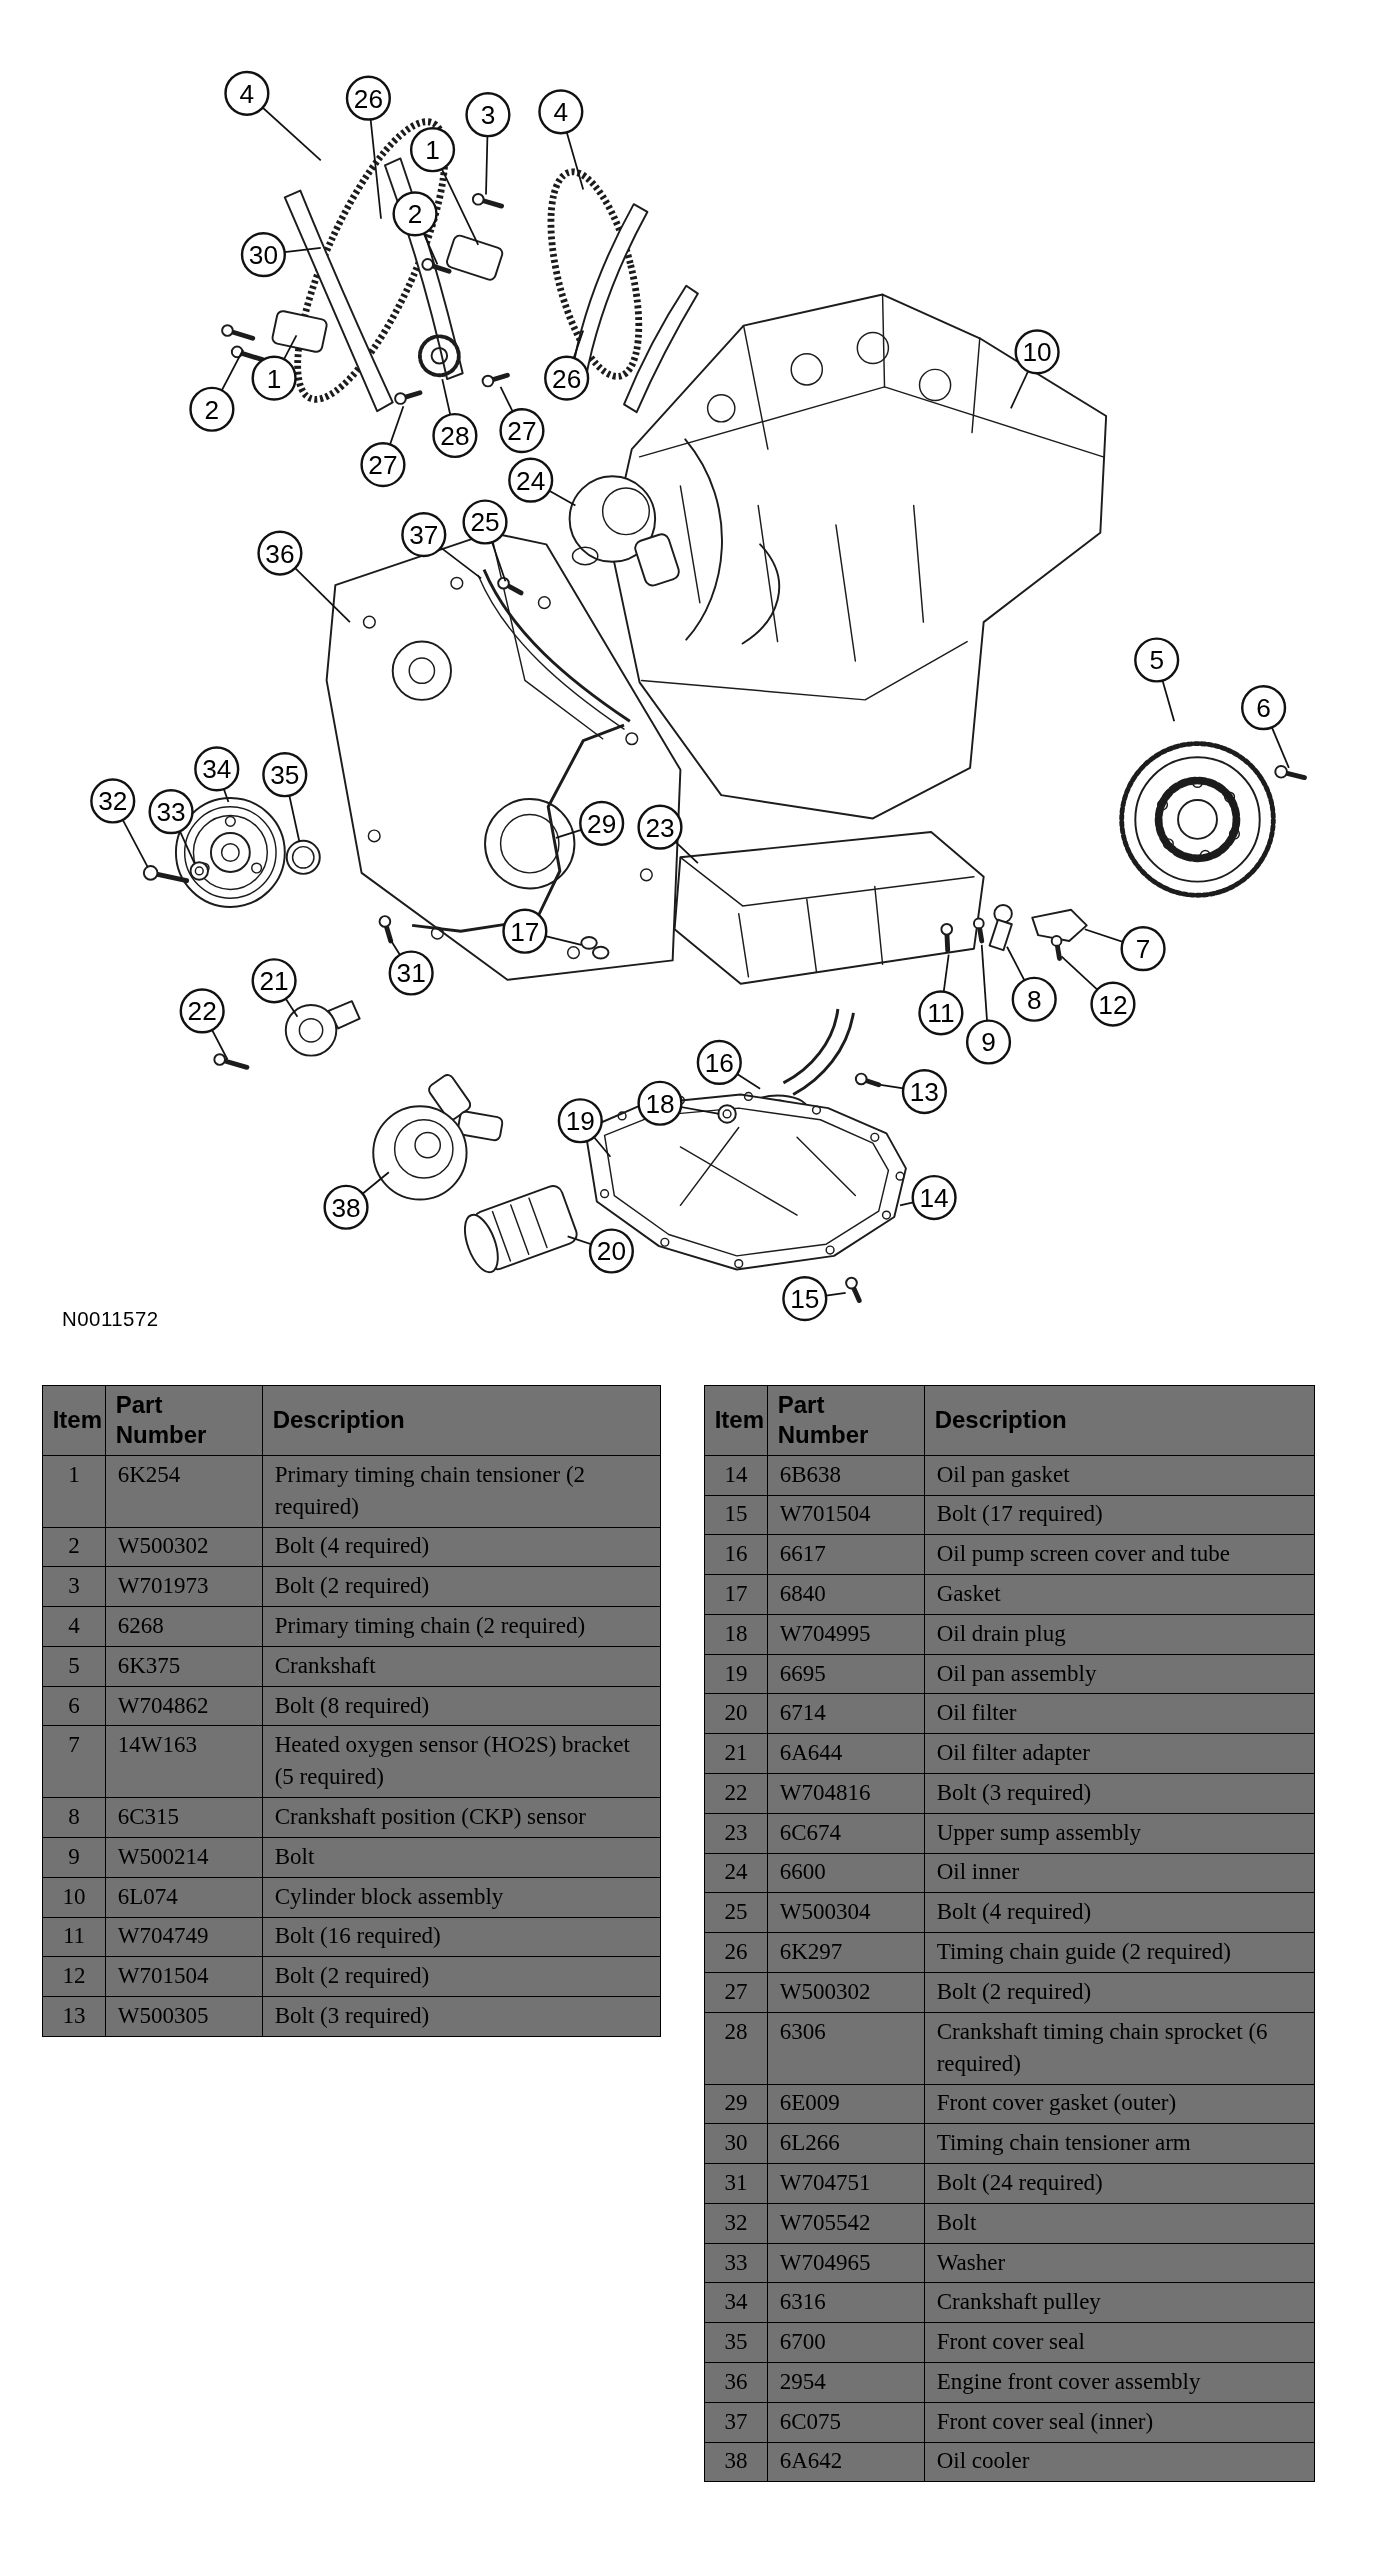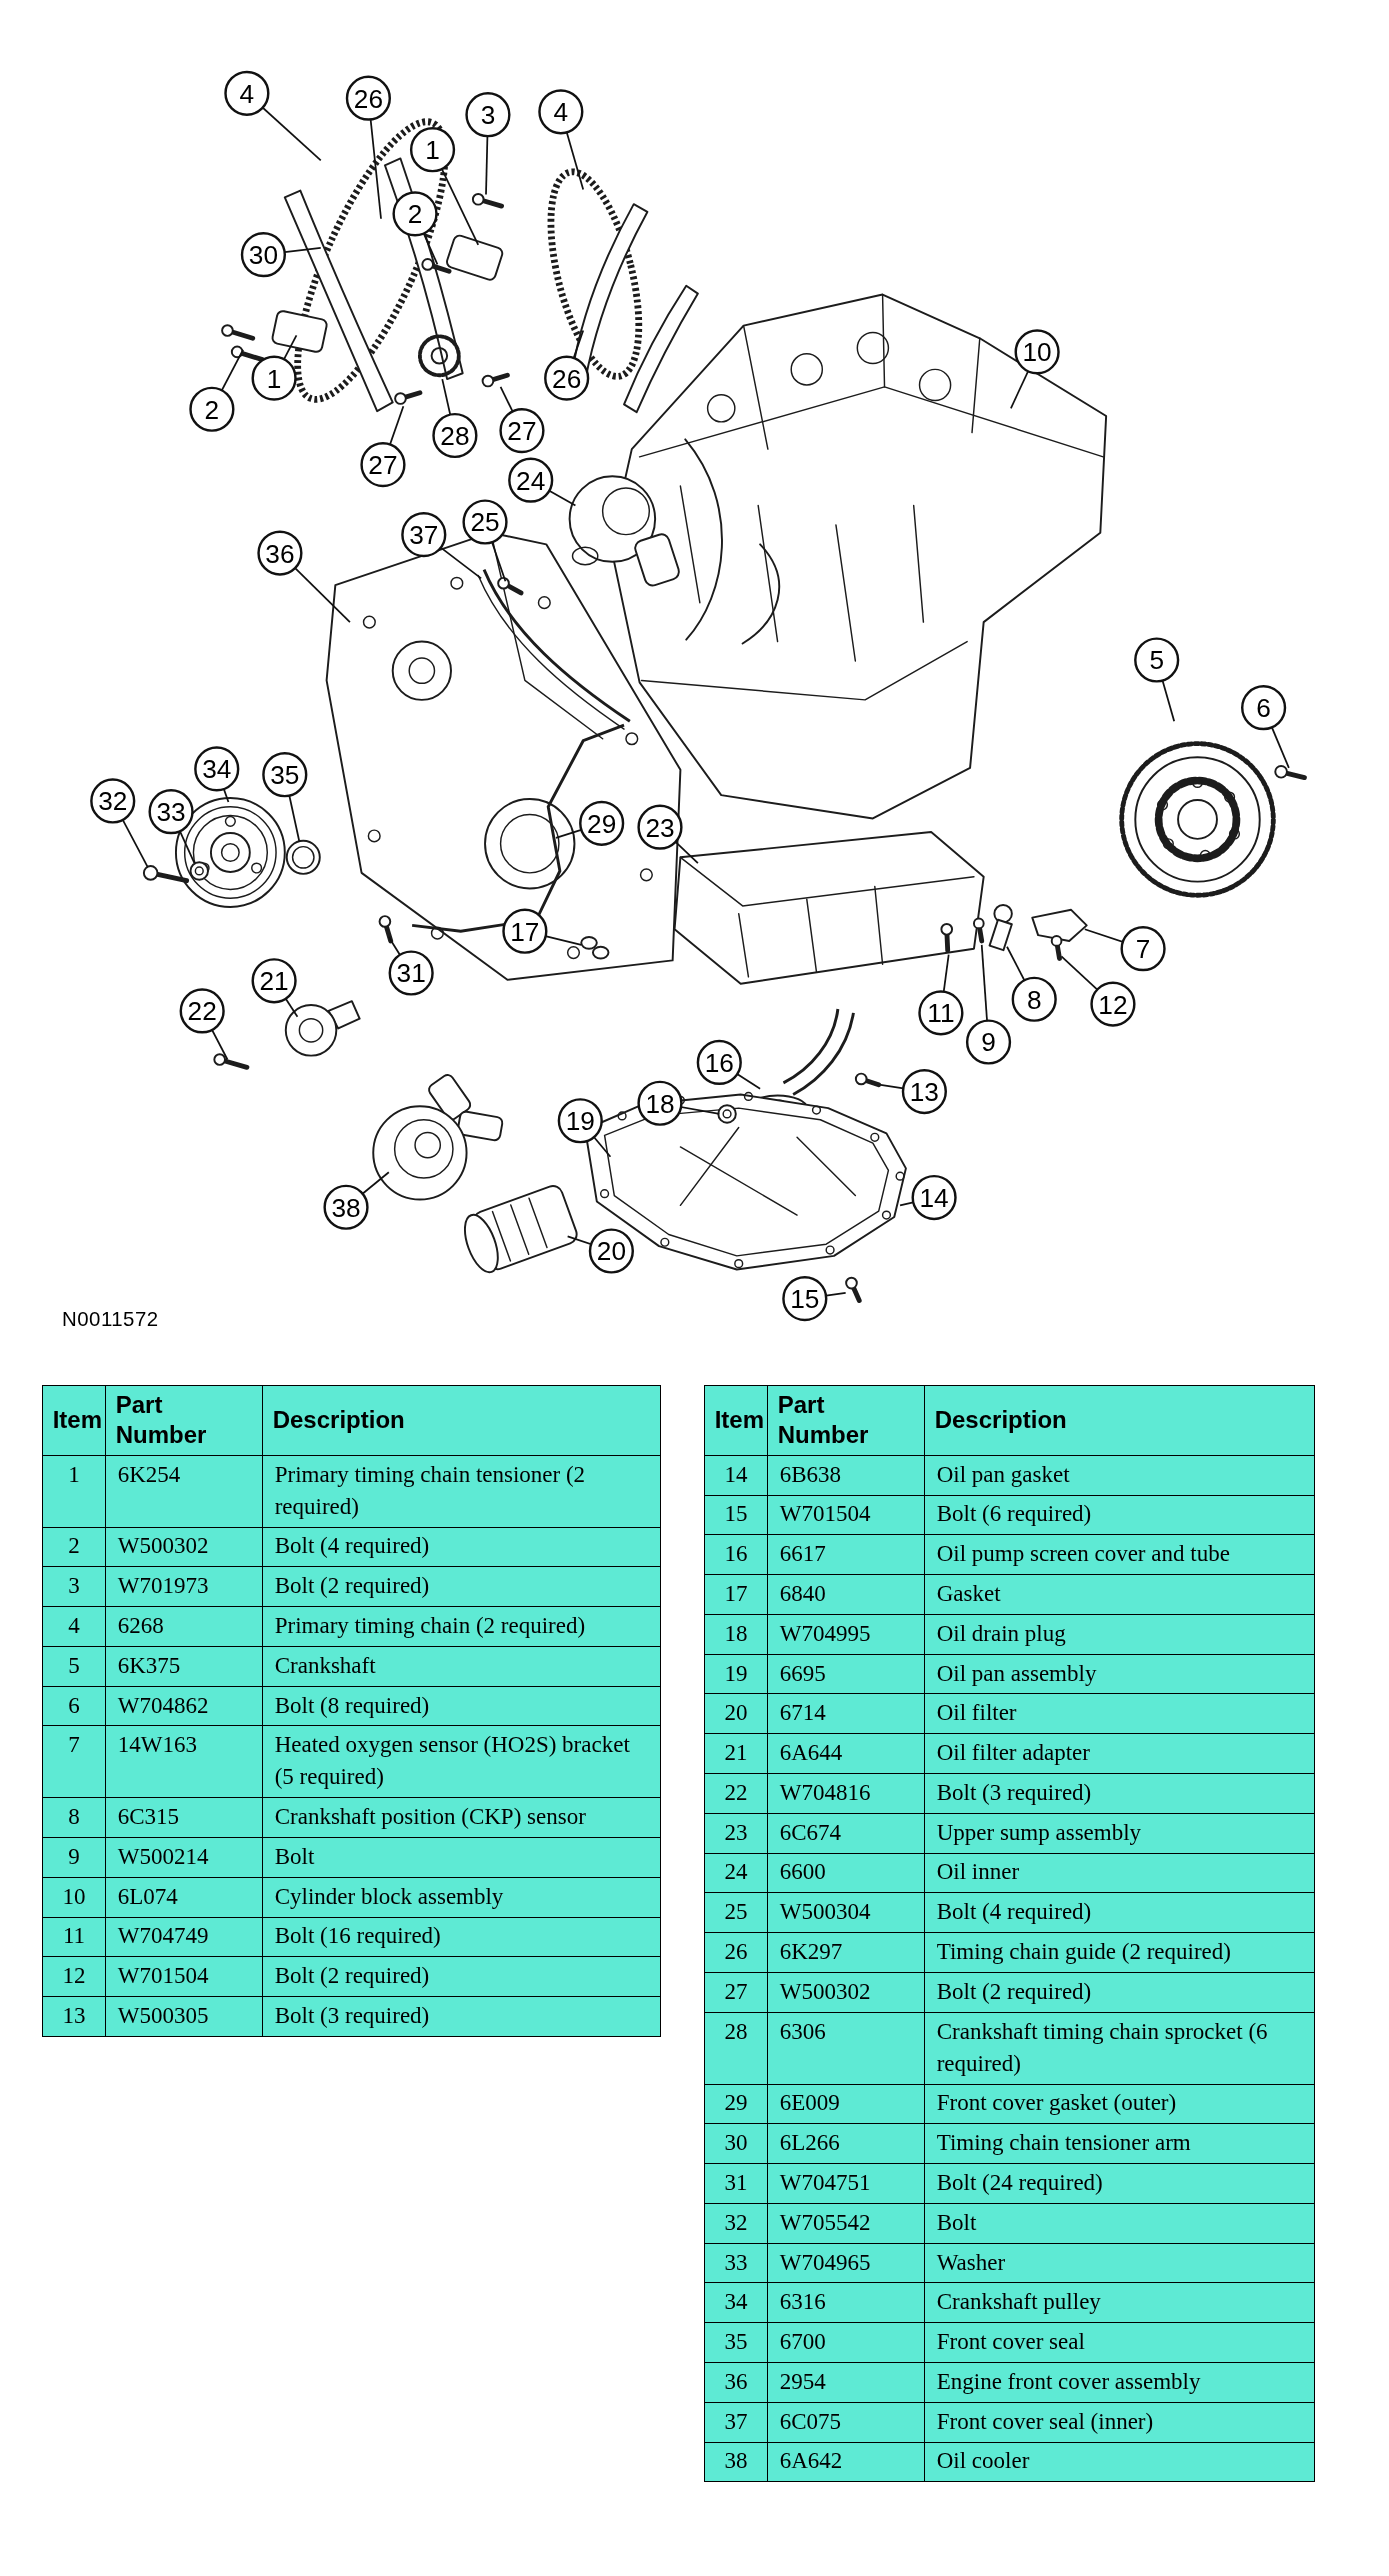"Item" table.parts { background: #5eead4 -> #737373 }
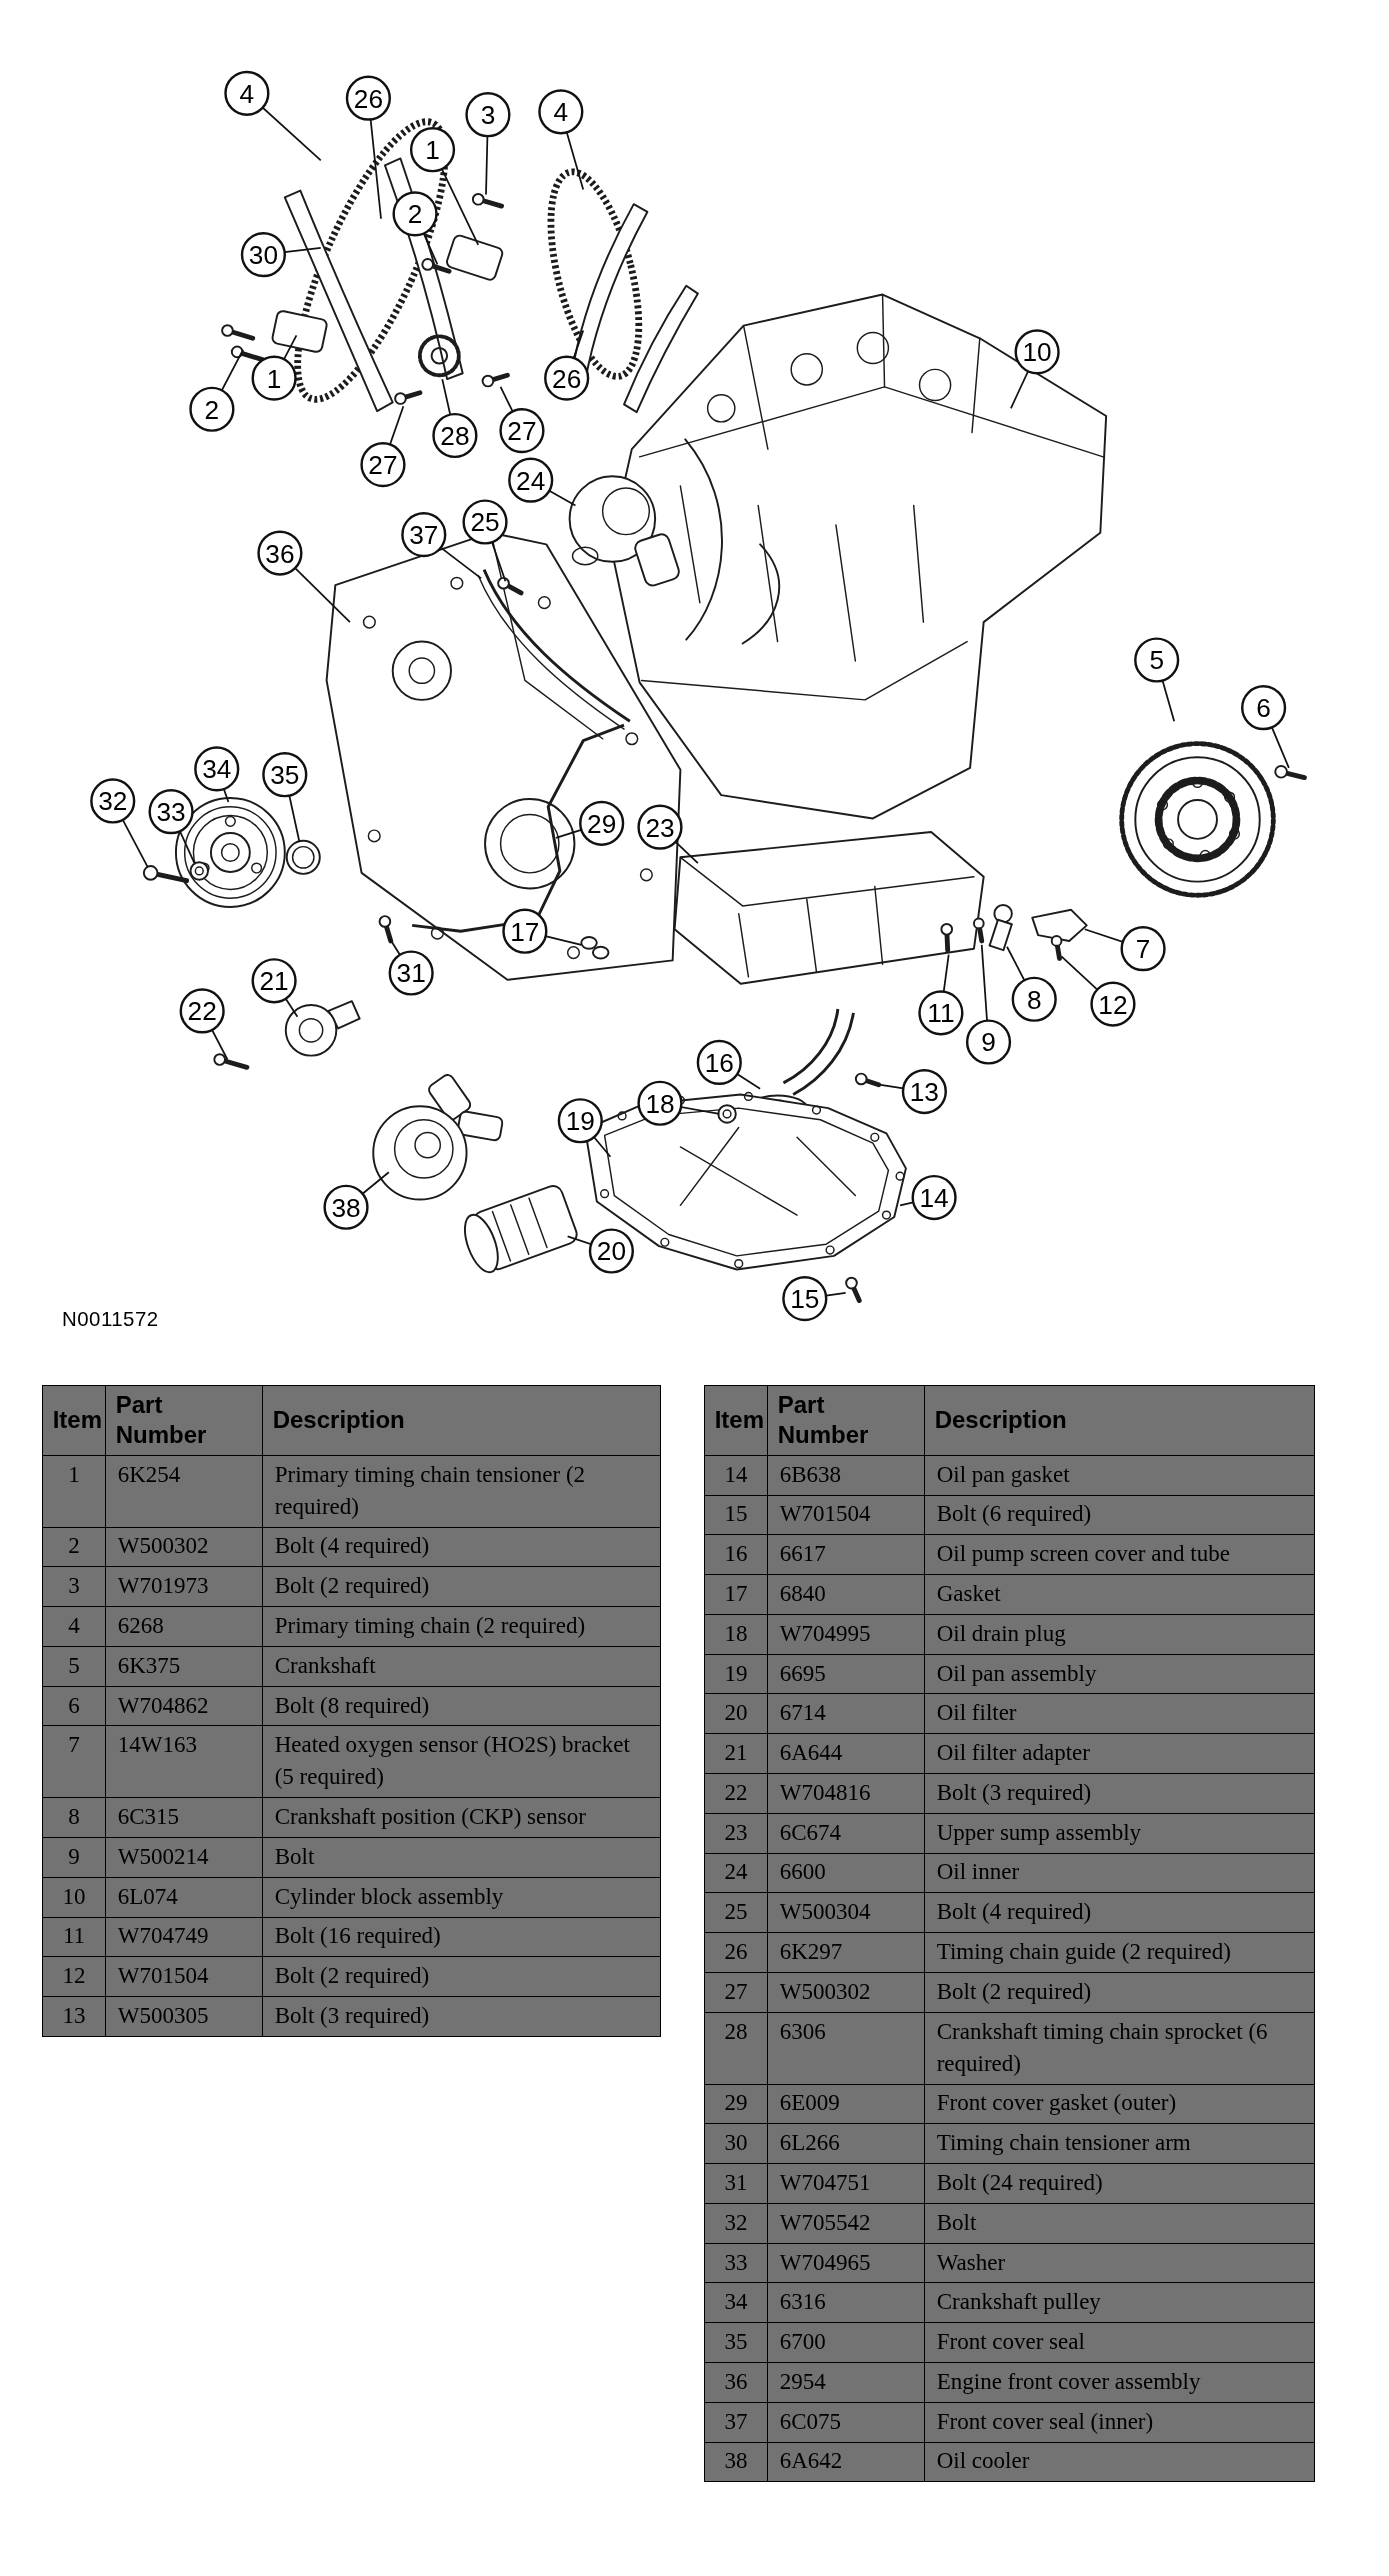"Bolt (6 required)" td.c-desc { text: 6 -> 17 }
